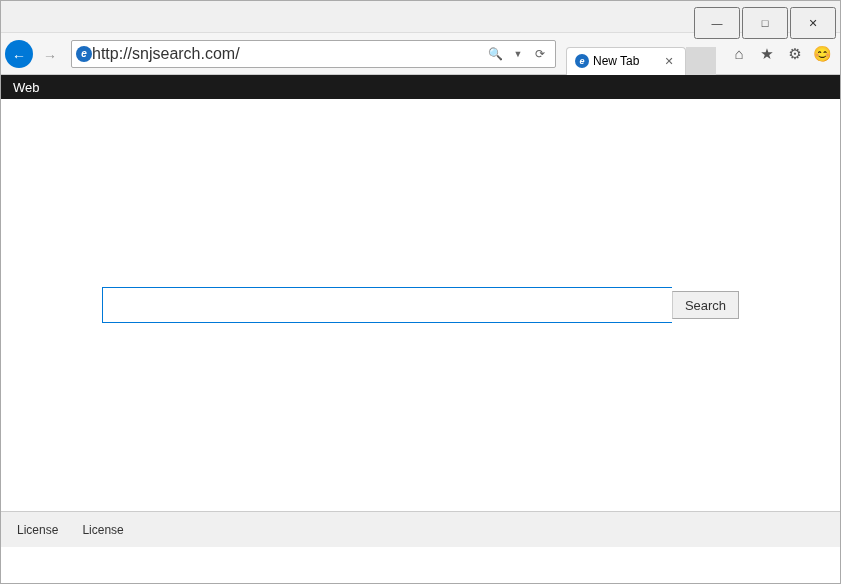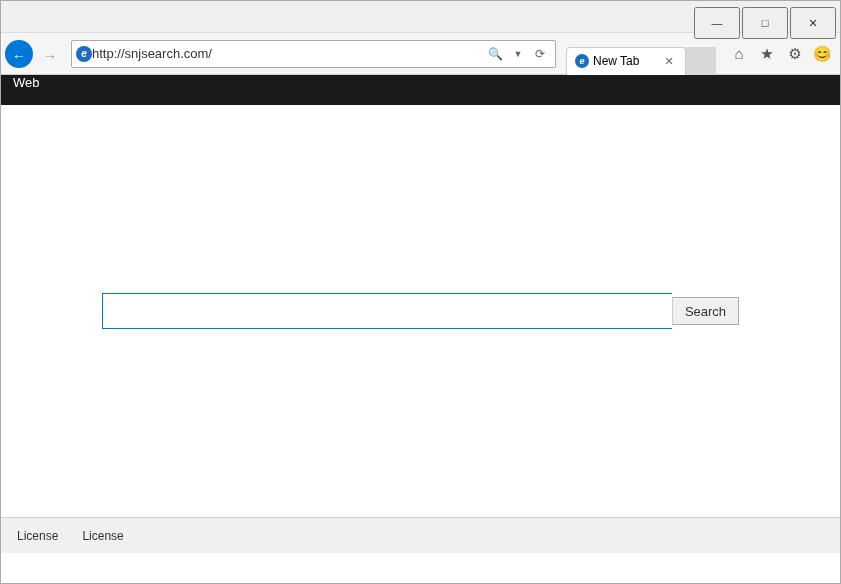"http://snjsearch.com/" .address-input { font-size: 13px -> 16px }
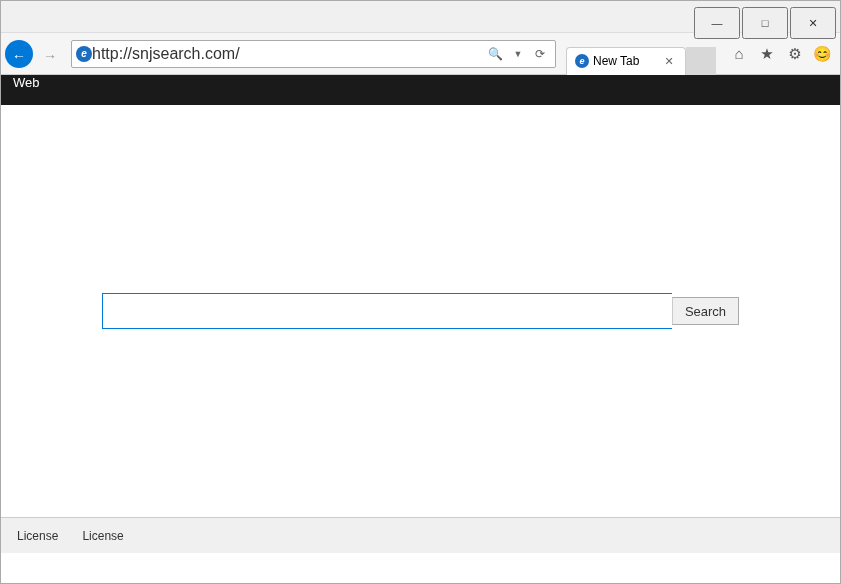"Web" .web-bar { align-items: none -> center; height: 30px -> 24px }
